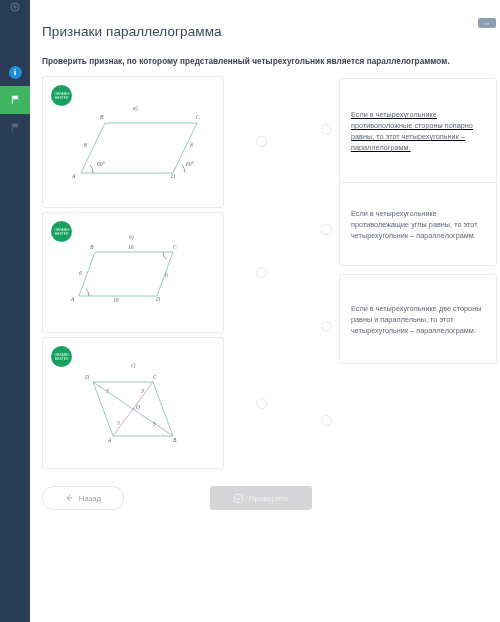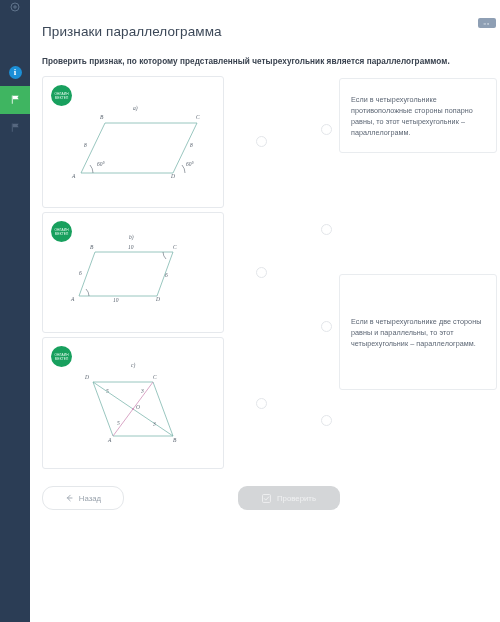"Если в четырехугольнике противоположные" #txt0 { height: 75px -> 106px; text-decoration: none -> underline }
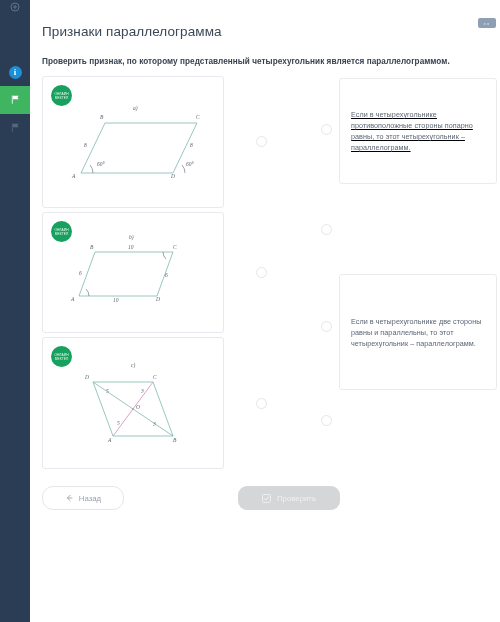"Если в четырехугольнике противолежащие" div.txt-card { html: none -> <div> <p>Если в четырехугольнике противолежащие углы равны, то этот четырехугольник – параллелограмм.</p> </div> }
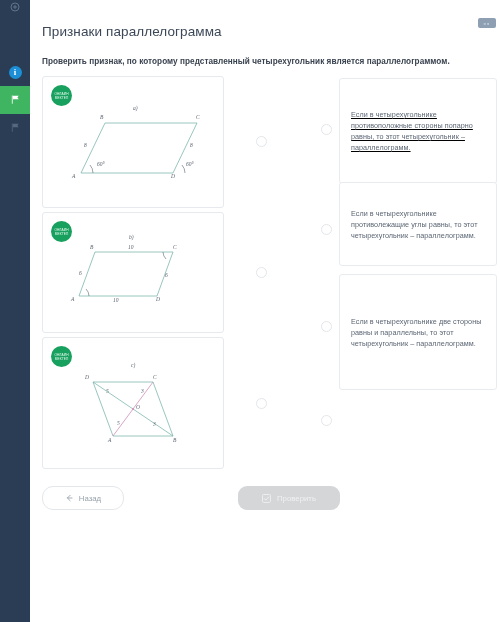"Если в четырехугольнике две стороны" #txt2 { height: 116px -> 90px }
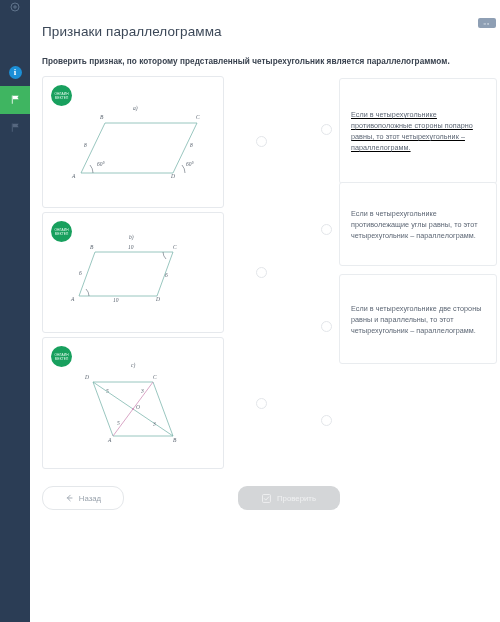"Проверить" .btn-check { border-radius: 9px -> 3px; margin-left: 28px -> none }
